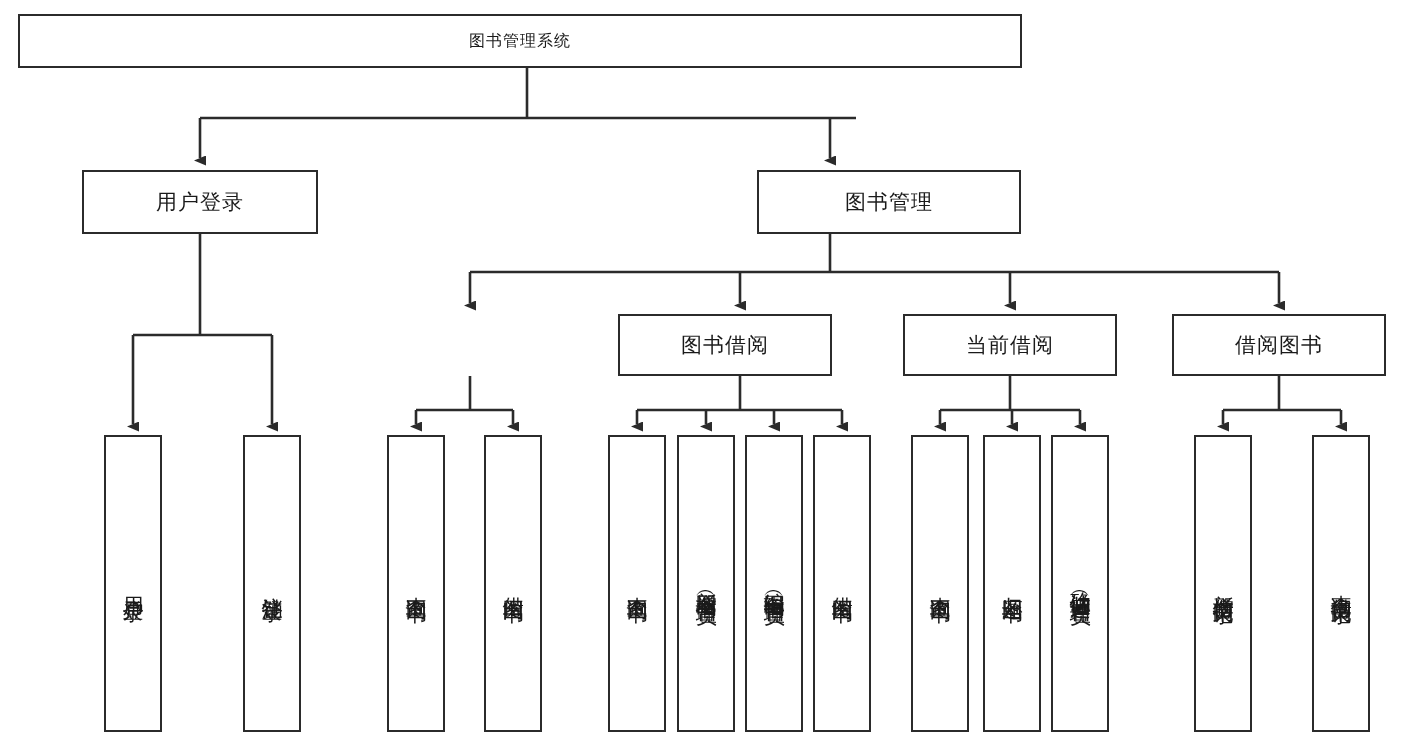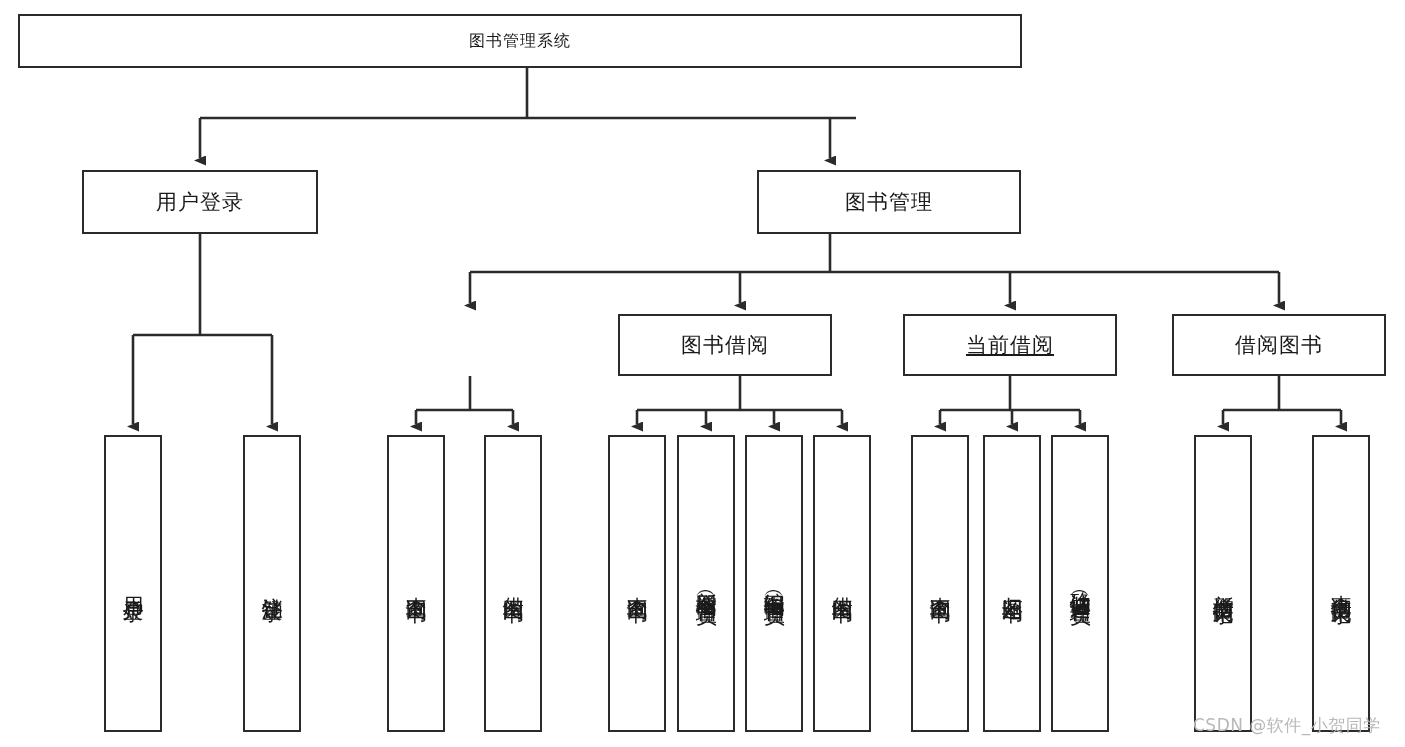"当前借阅" div.node { text-decoration: underline -> none }
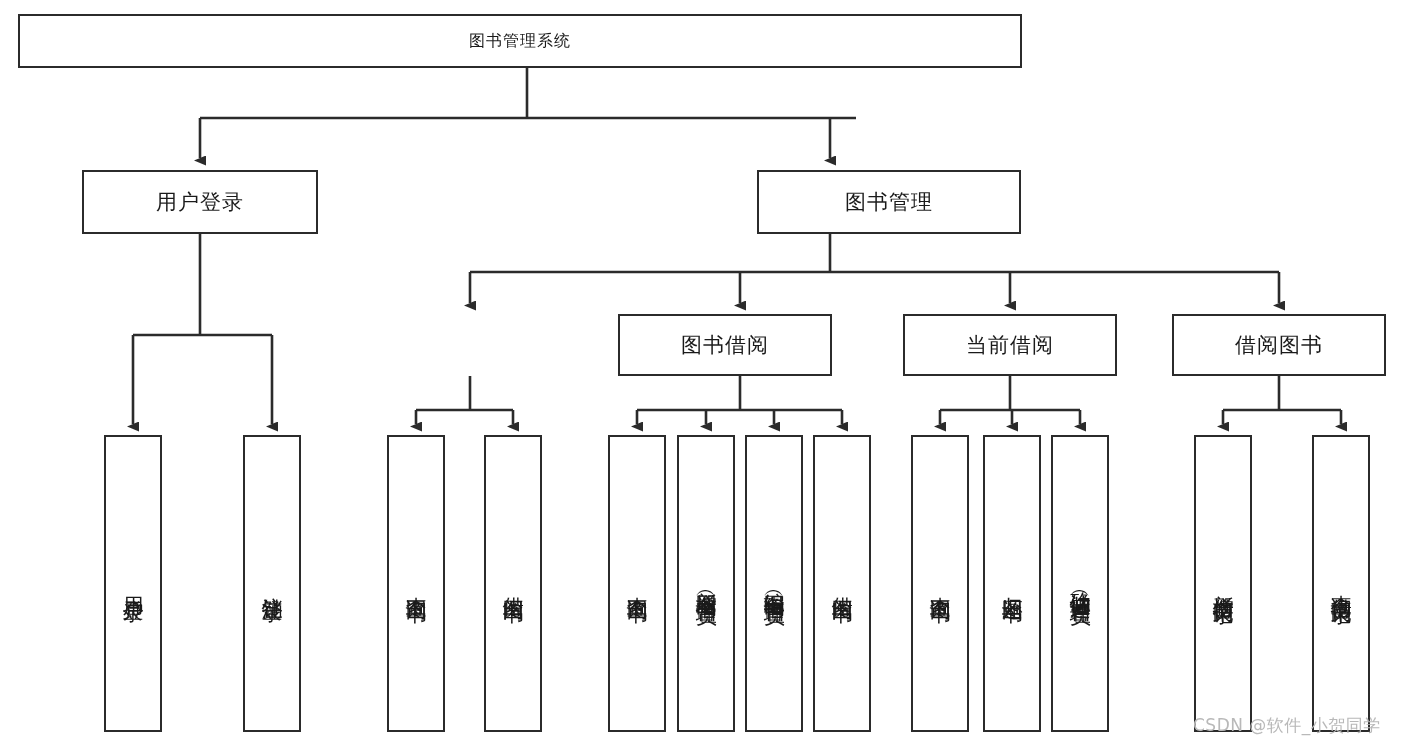"CSDN @软件_小贺同学" div.watermark { html: <div>CSDN @软件_小贺同学</div> -> none }
